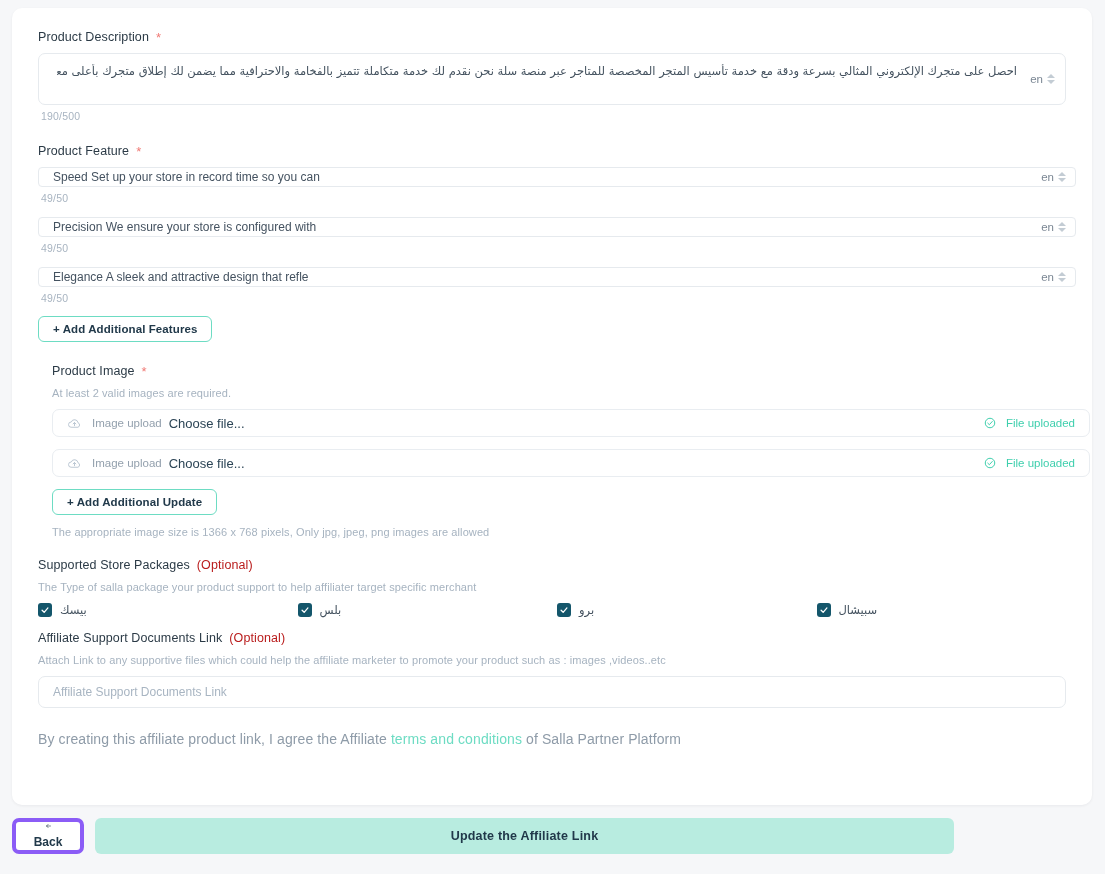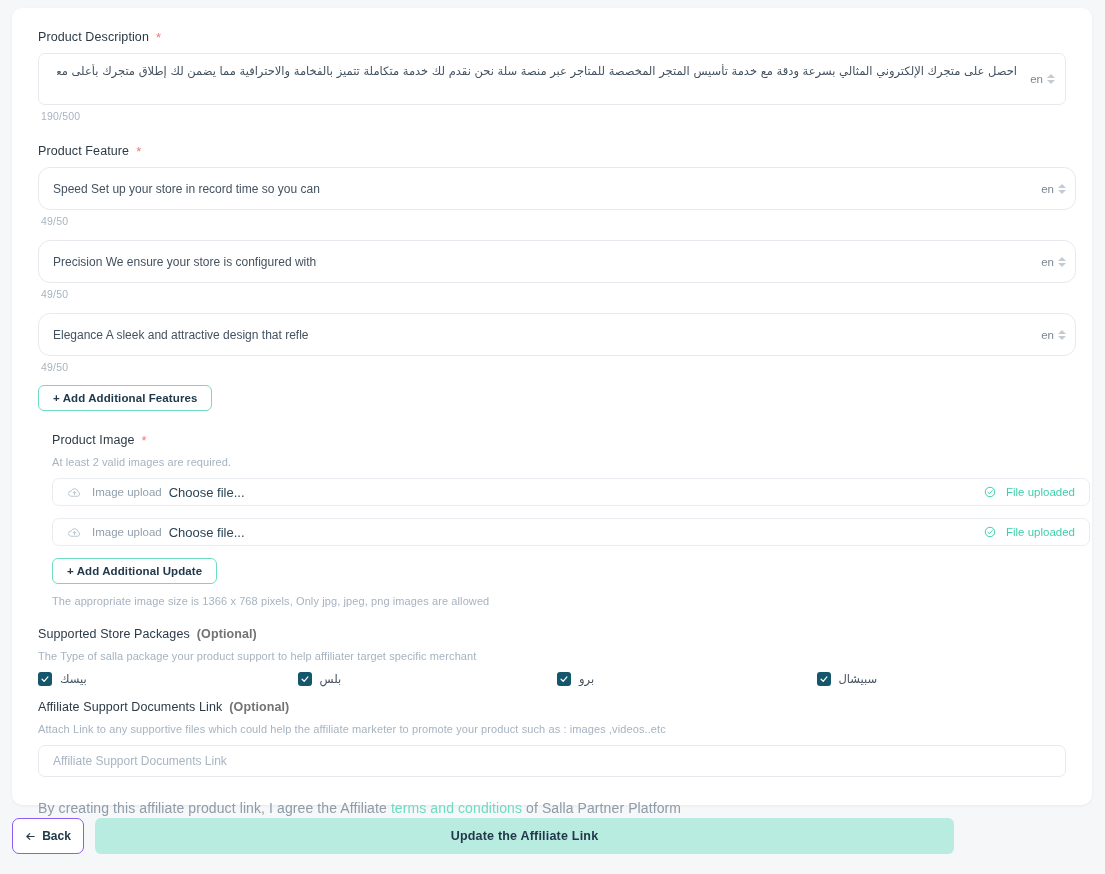"Speed Set up your store" .feature-row { border-radius: 12px -> 4px; height: 43px -> 20px }
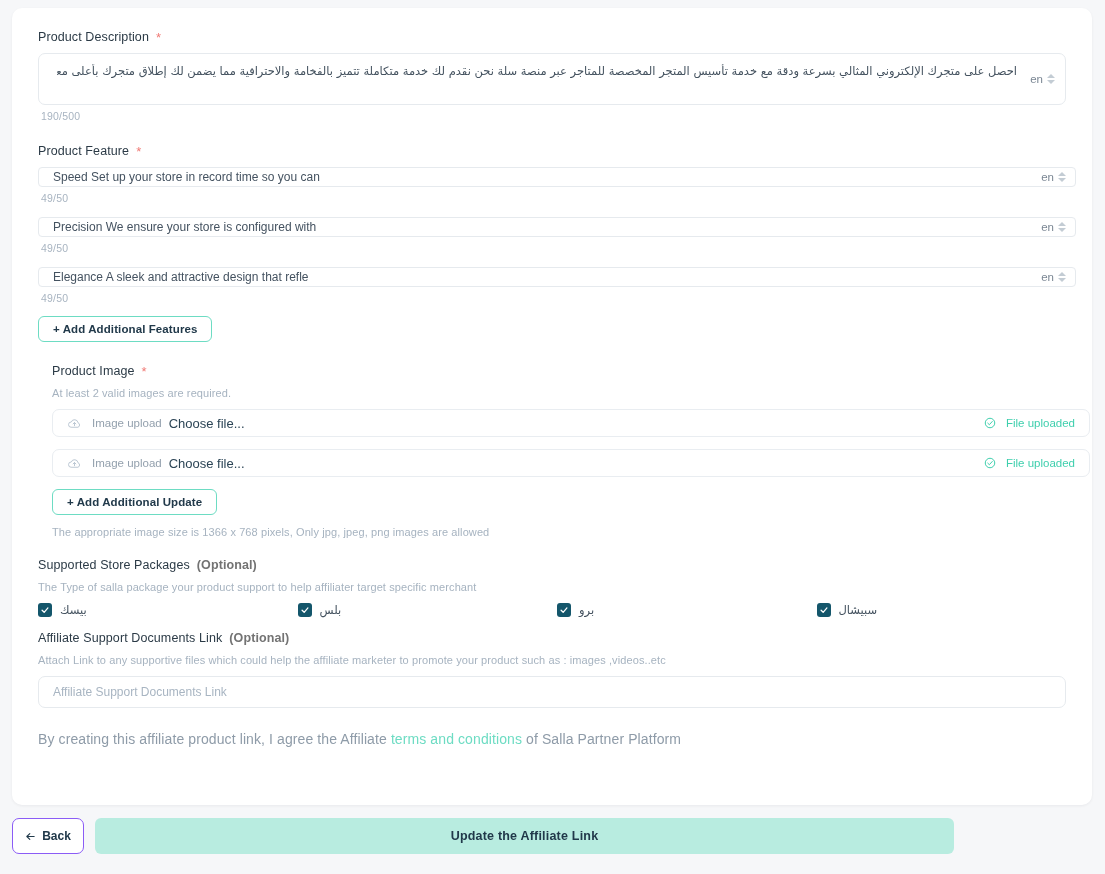"(Optional)" .optional { color: #737373 -> #b91c1c; font-weight: bold -> normal }
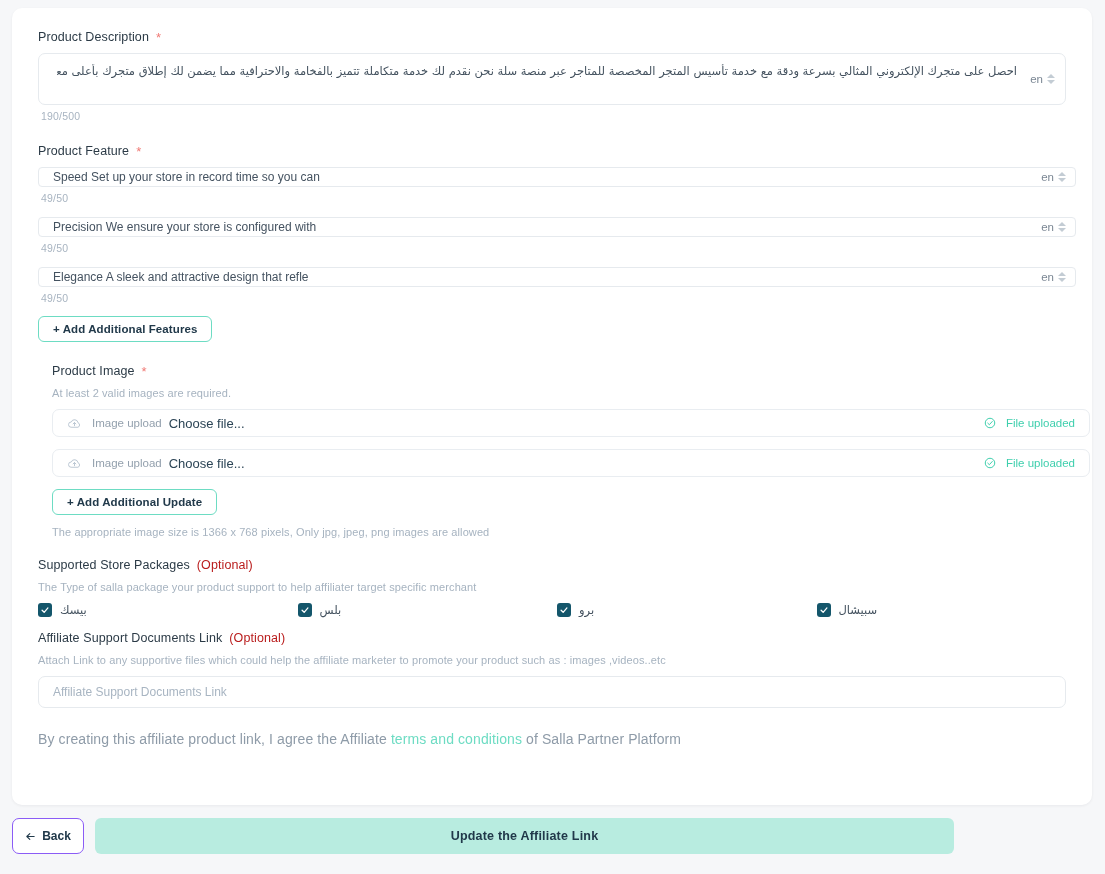"Back" .back-btn { border: 1px solid #8b5cf6 -> 4px solid #8b5cf6; flex-direction: none -> column }
